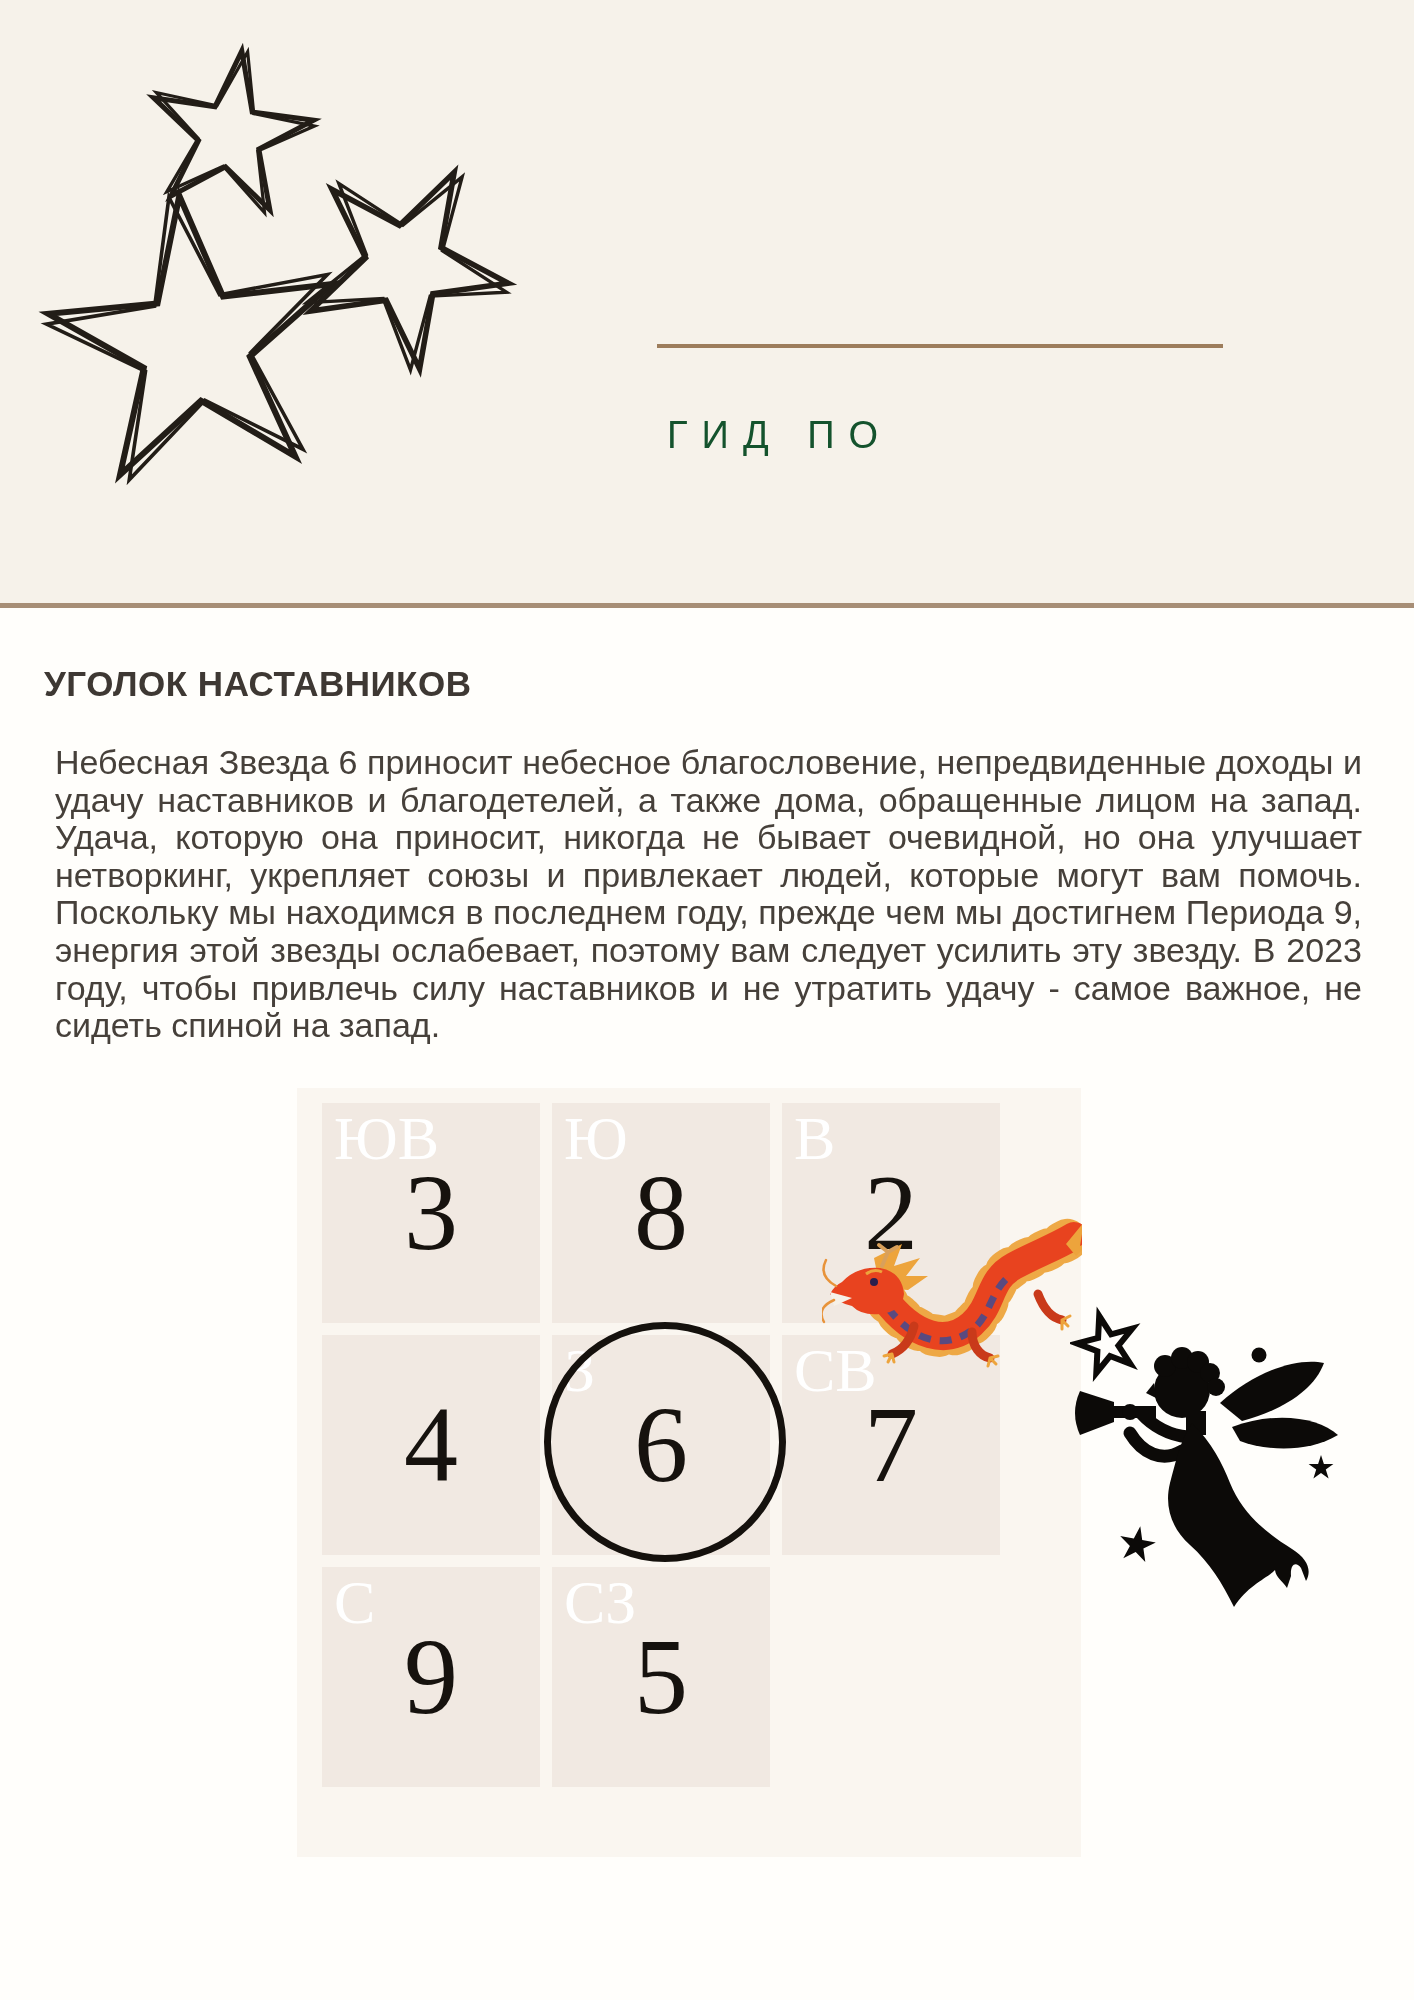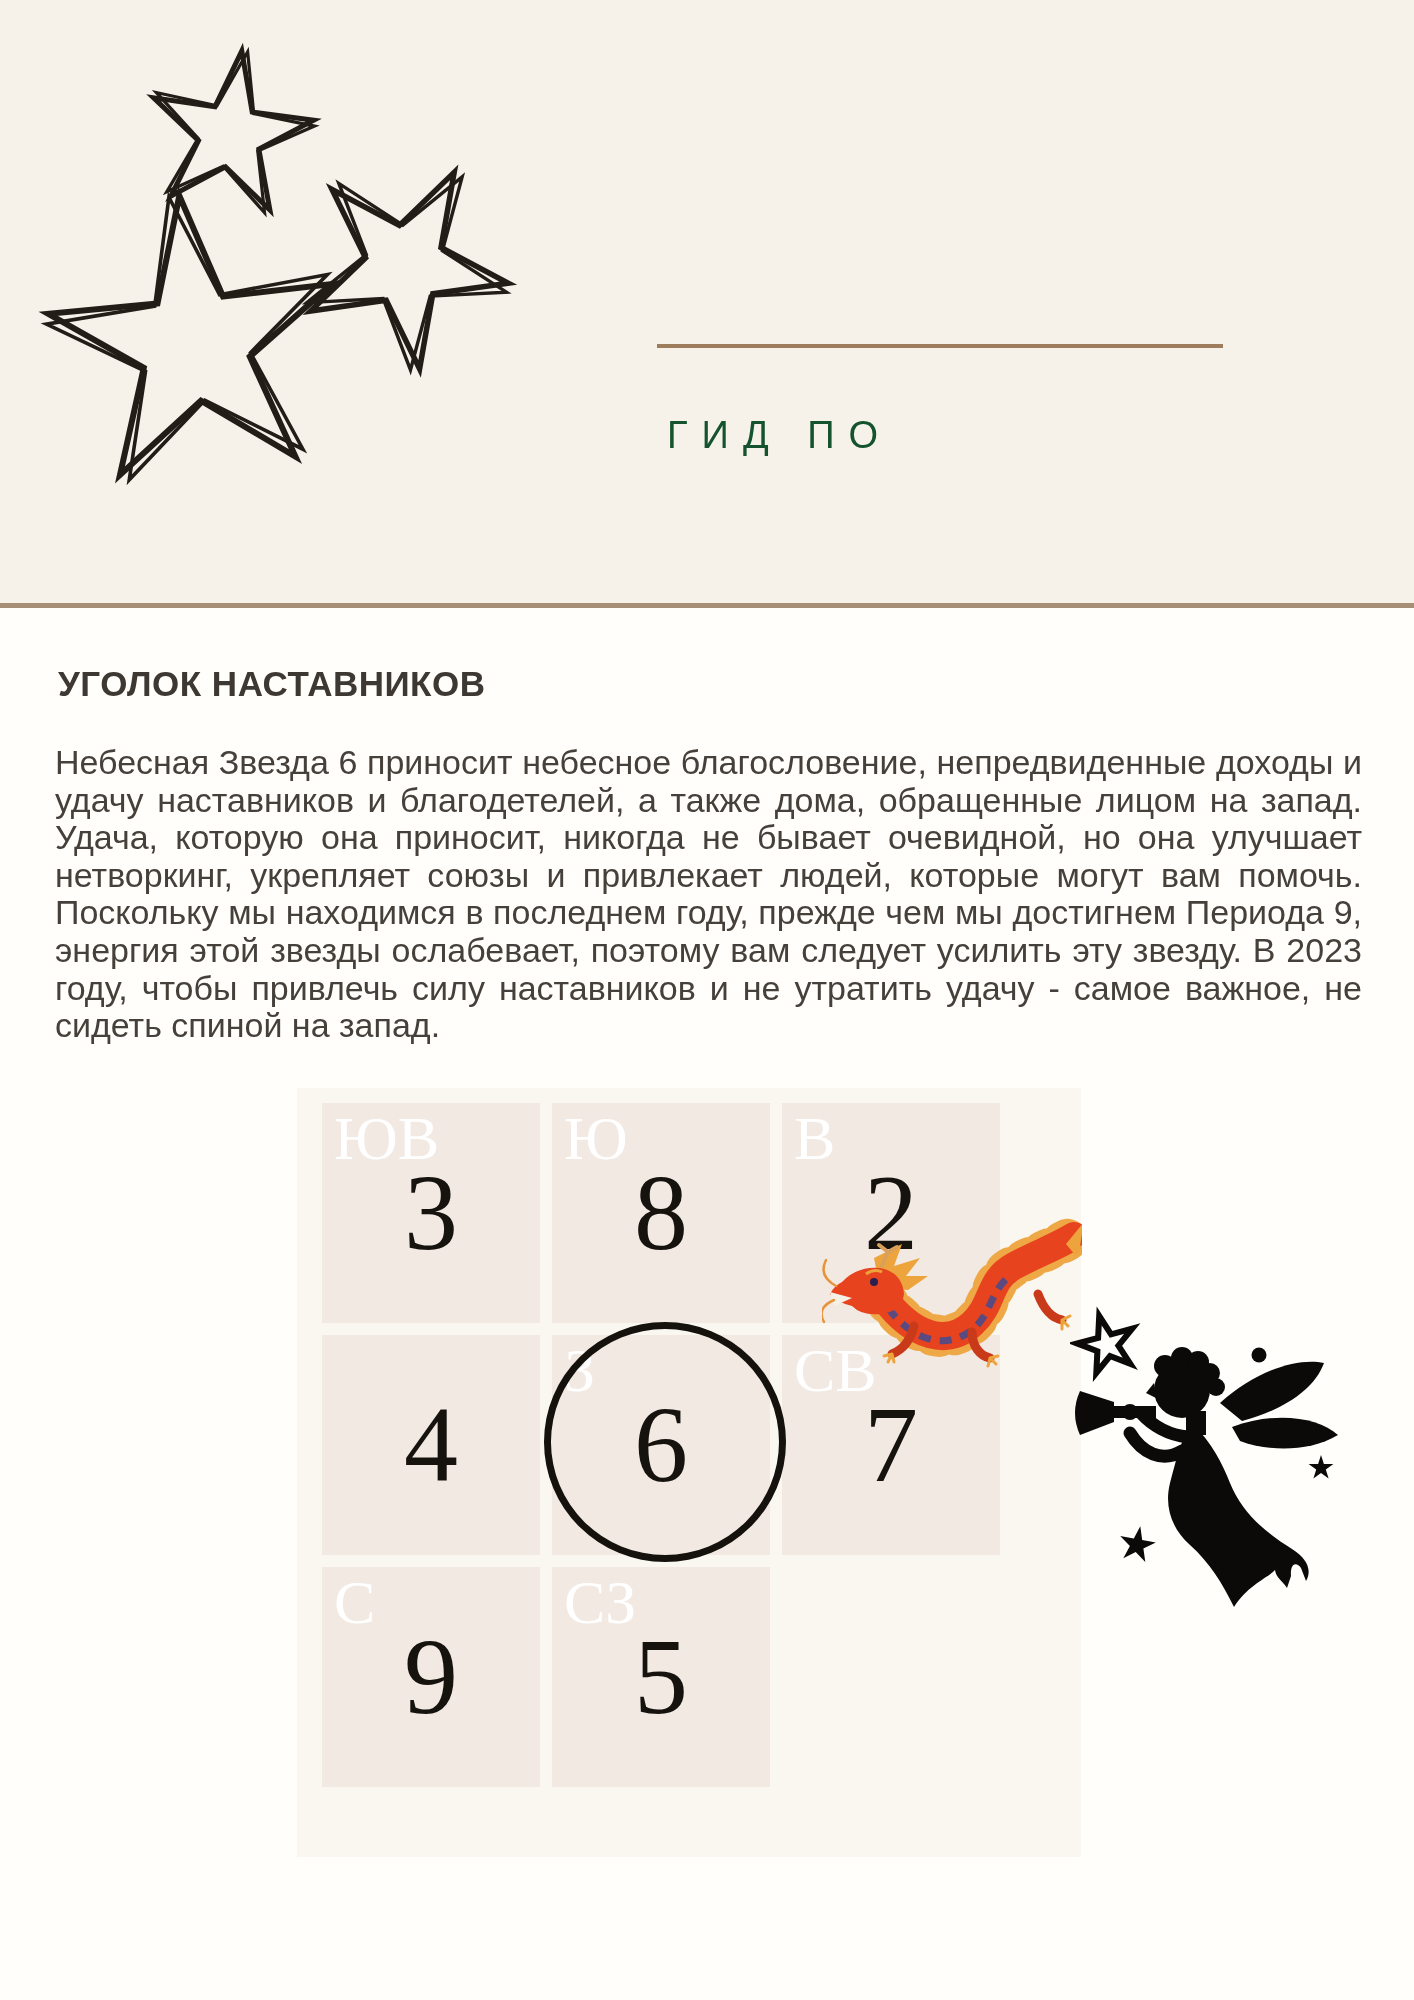"УГОЛОК НАСТАВНИКОВ" .article-heading { left: 58px -> 44px }
